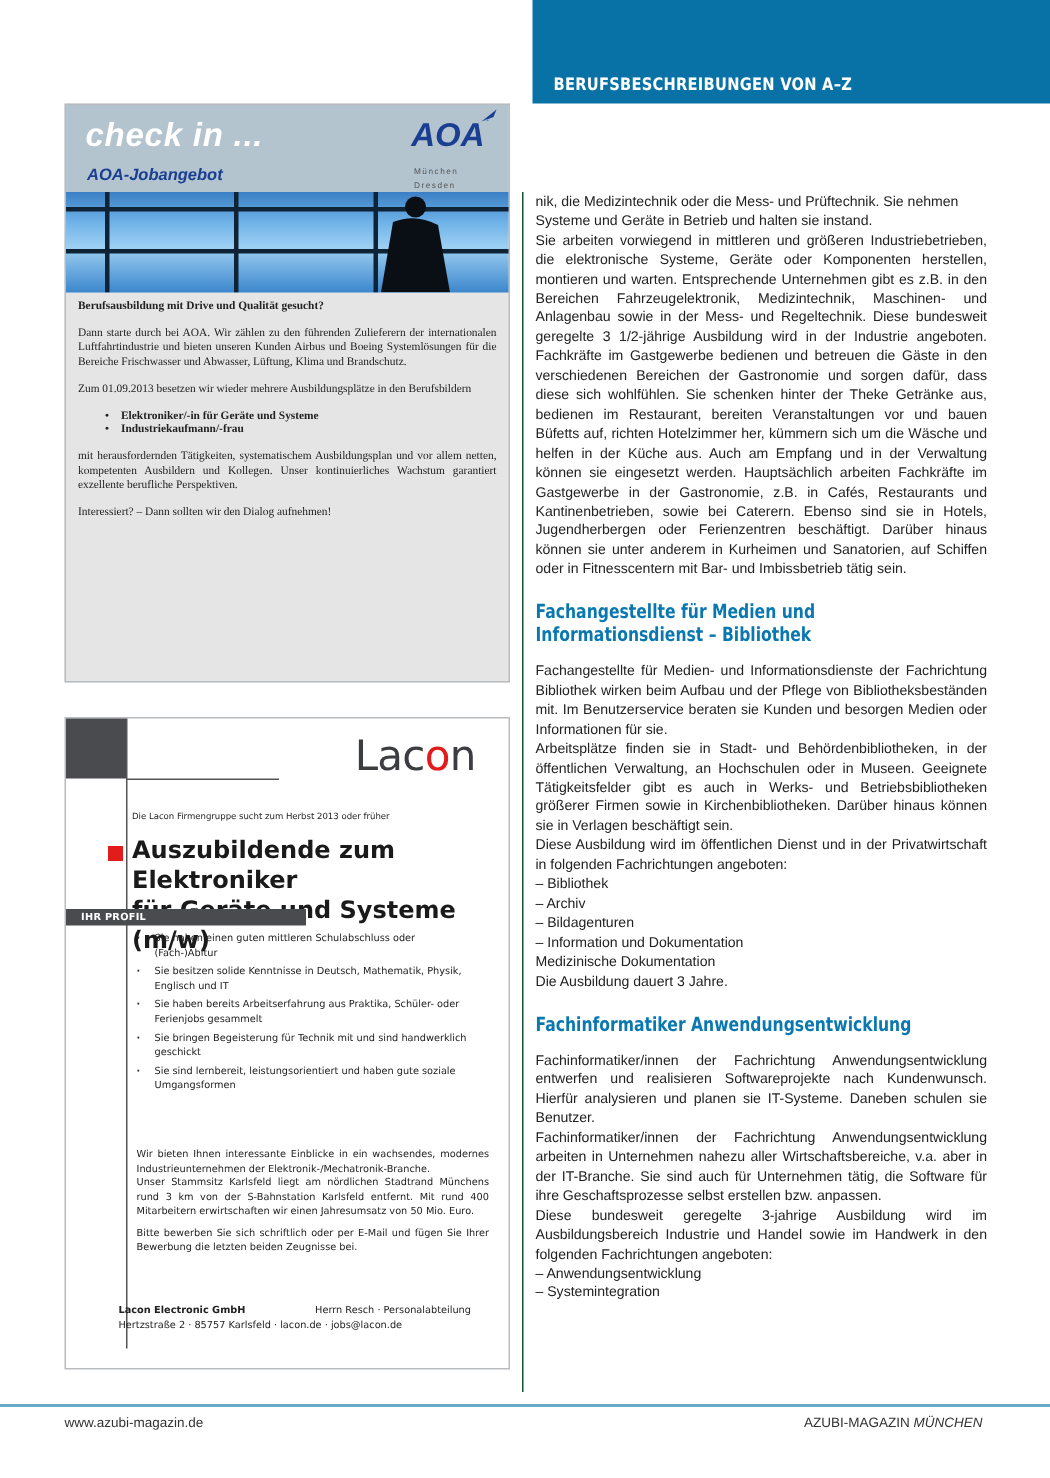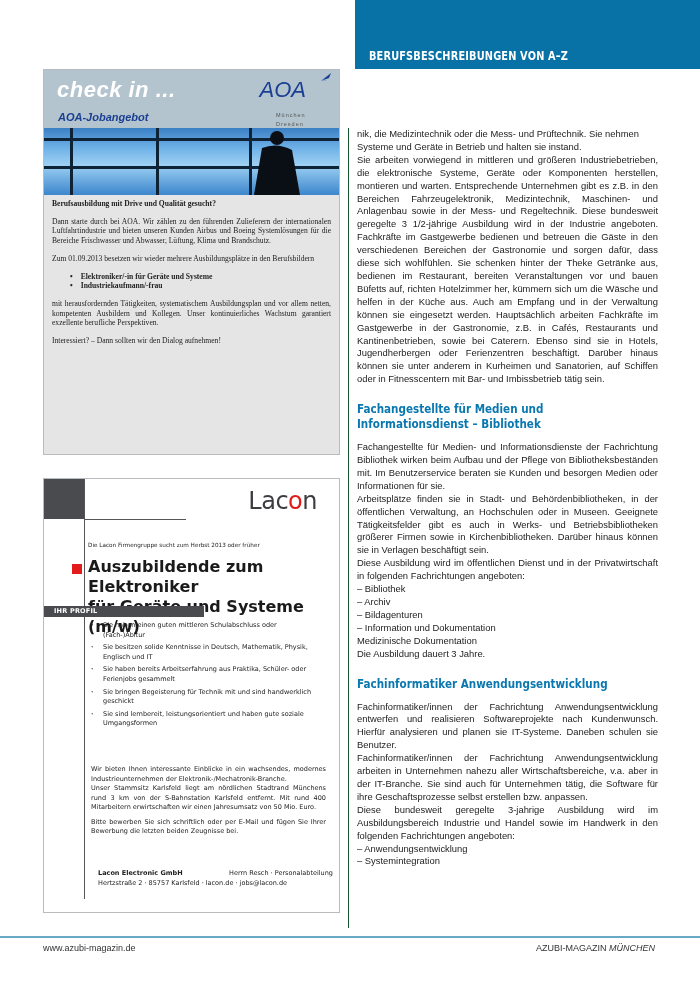"AOA" .aoa-logo { font-weight: normal -> bold; right: 33px -> 16px }
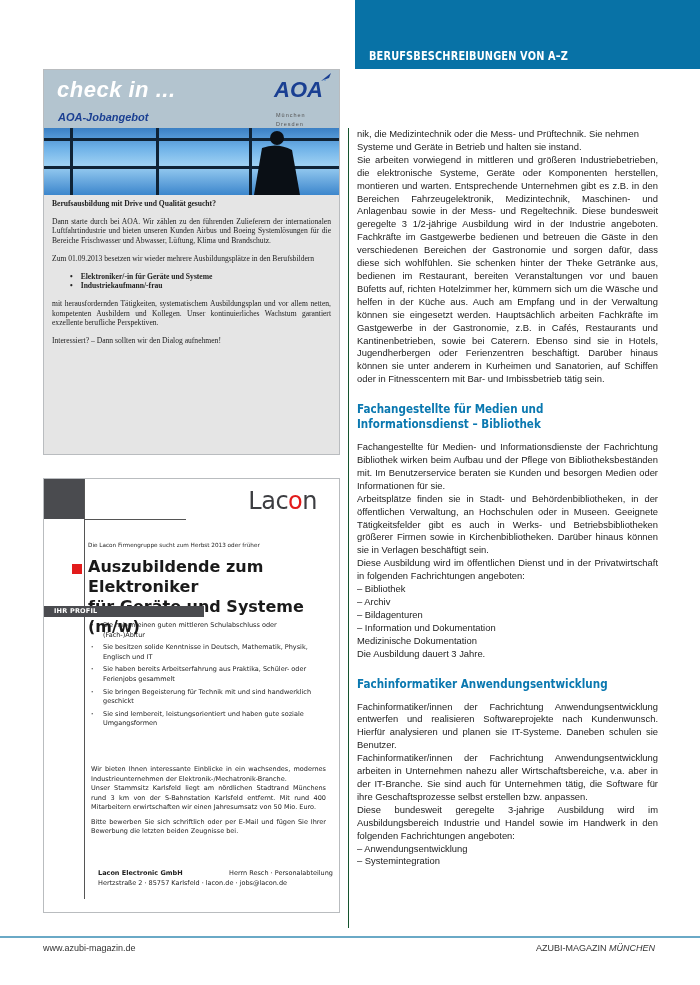"Lacon" .lacon-logo { font-size: 24px -> 28px }
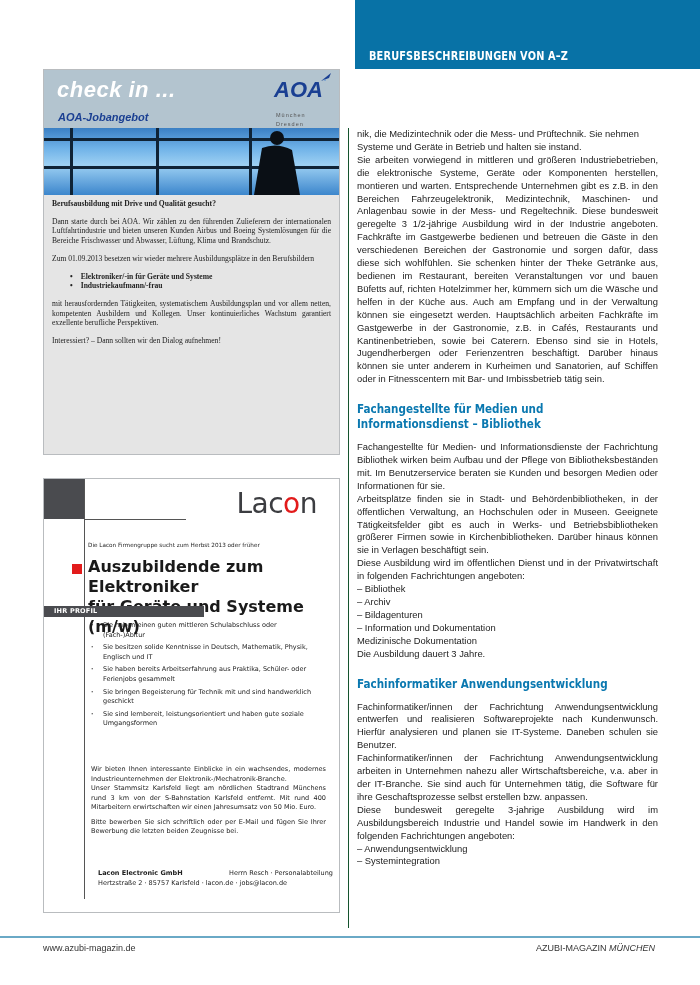"Lacon Electronic GmbH" .lacon-footer { left: 54px -> 35px }
